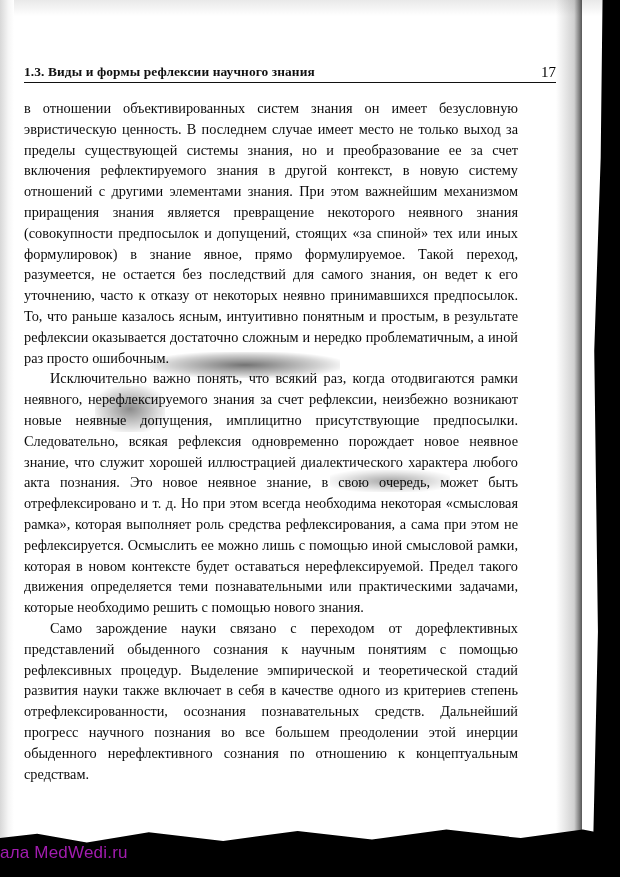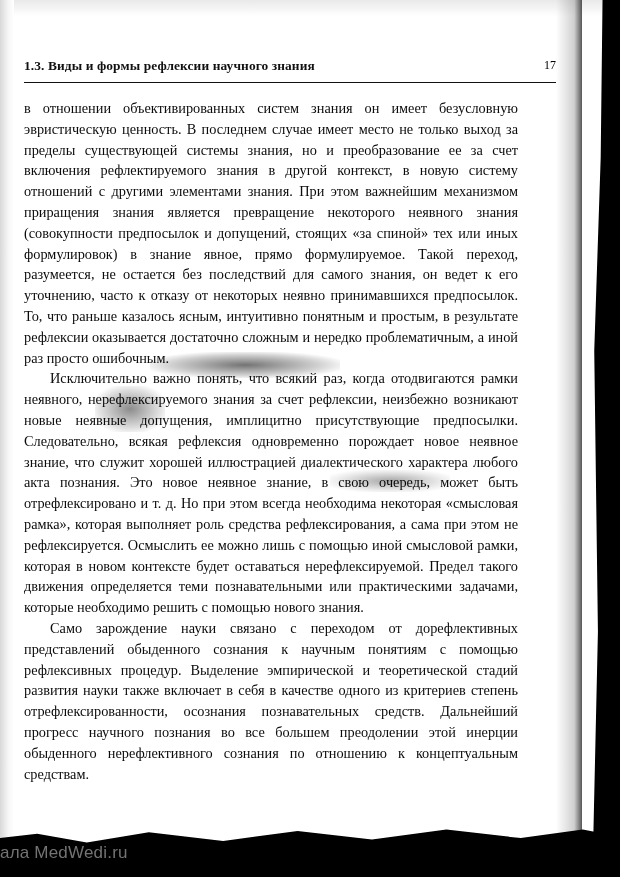"1.3. Виды и формы рефлексии" .header { top: 58px -> 64px }
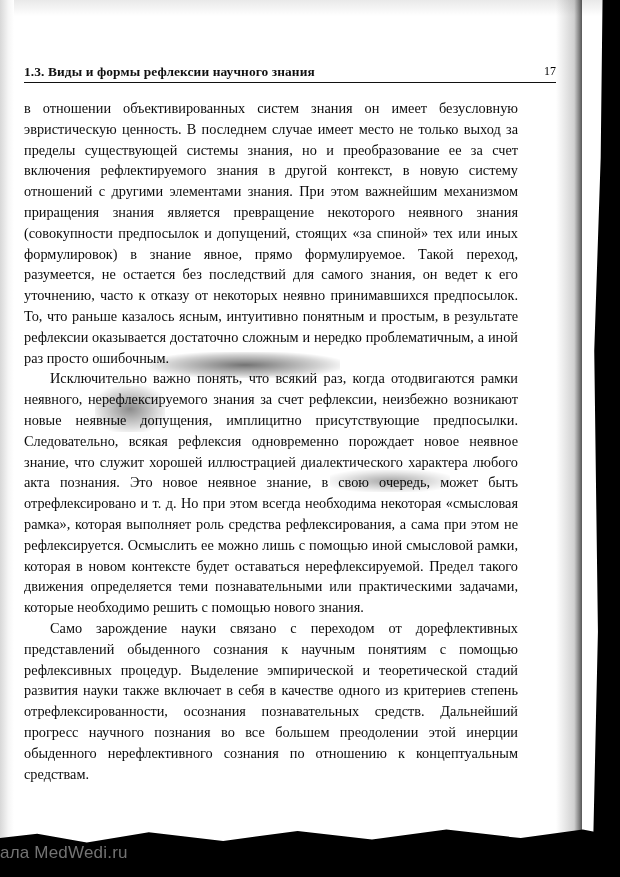"17" .page-number { font-size: 12px -> 15px }
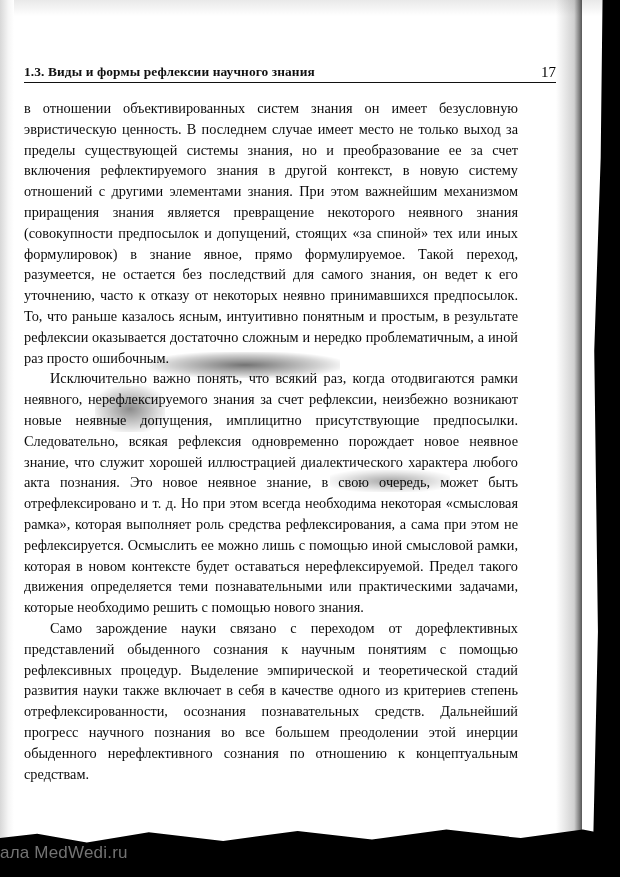"ала MedWedi.ru" .watermark { color: #737373 -> #a21caf }
